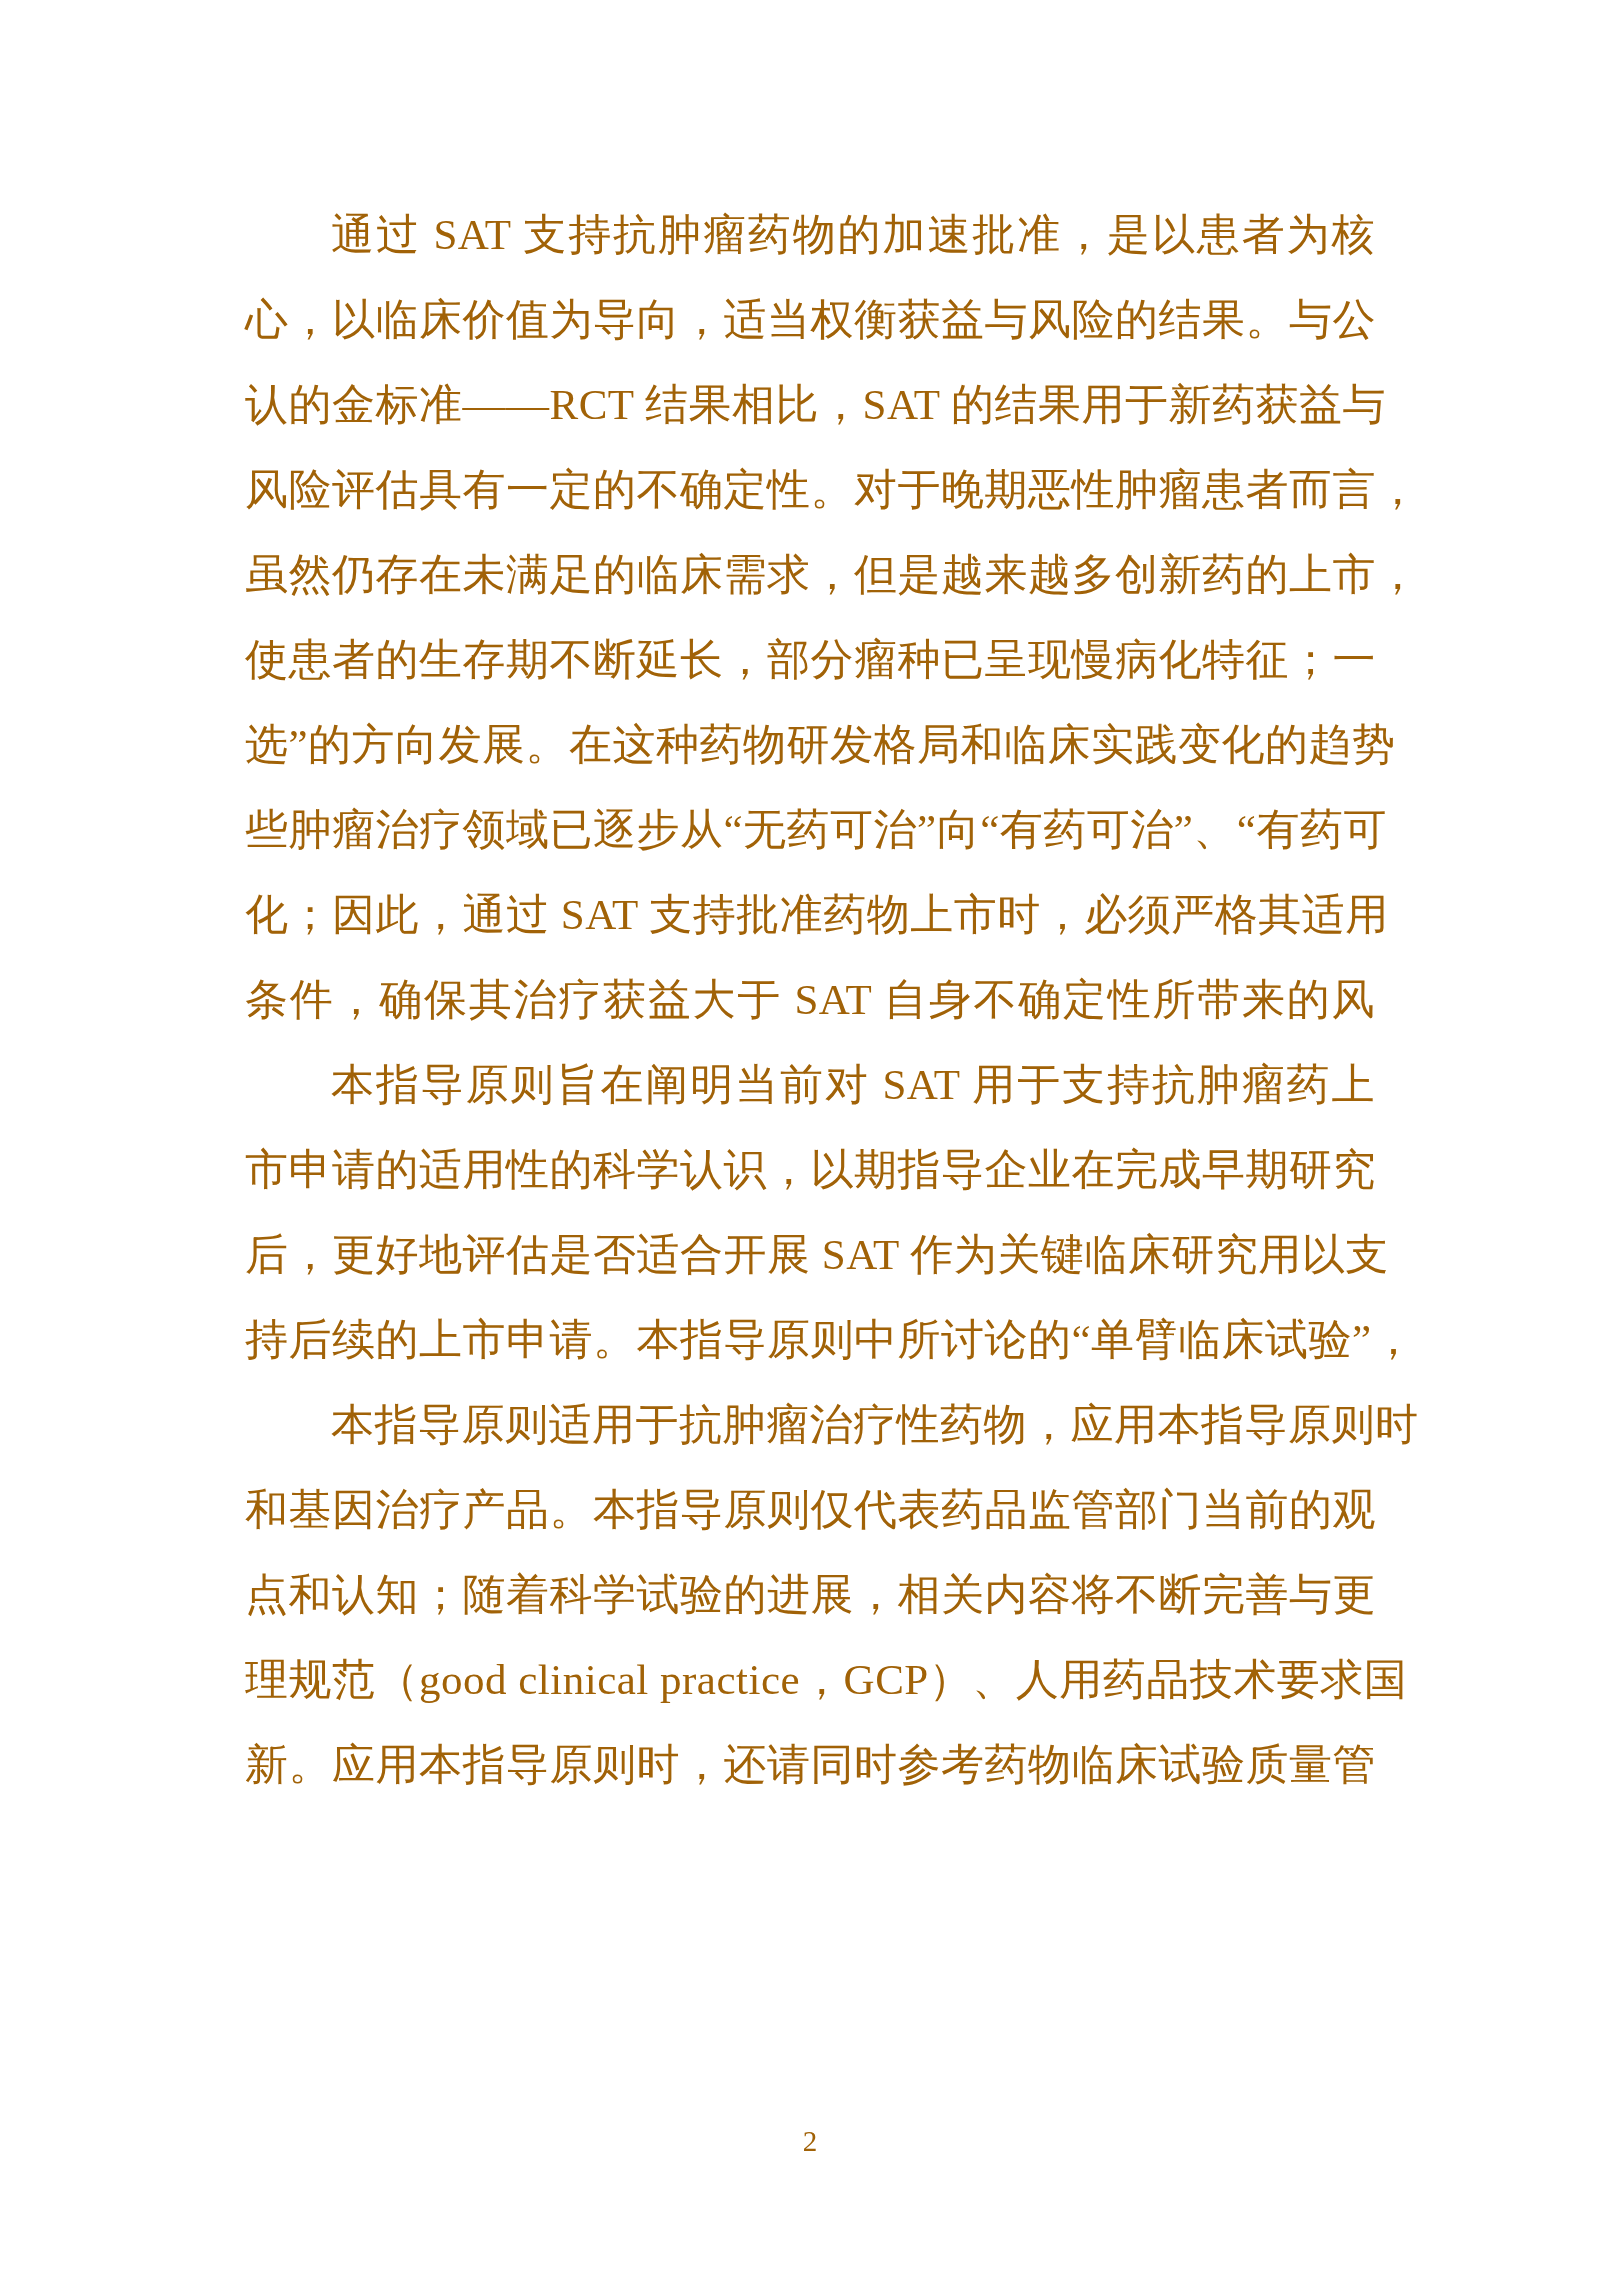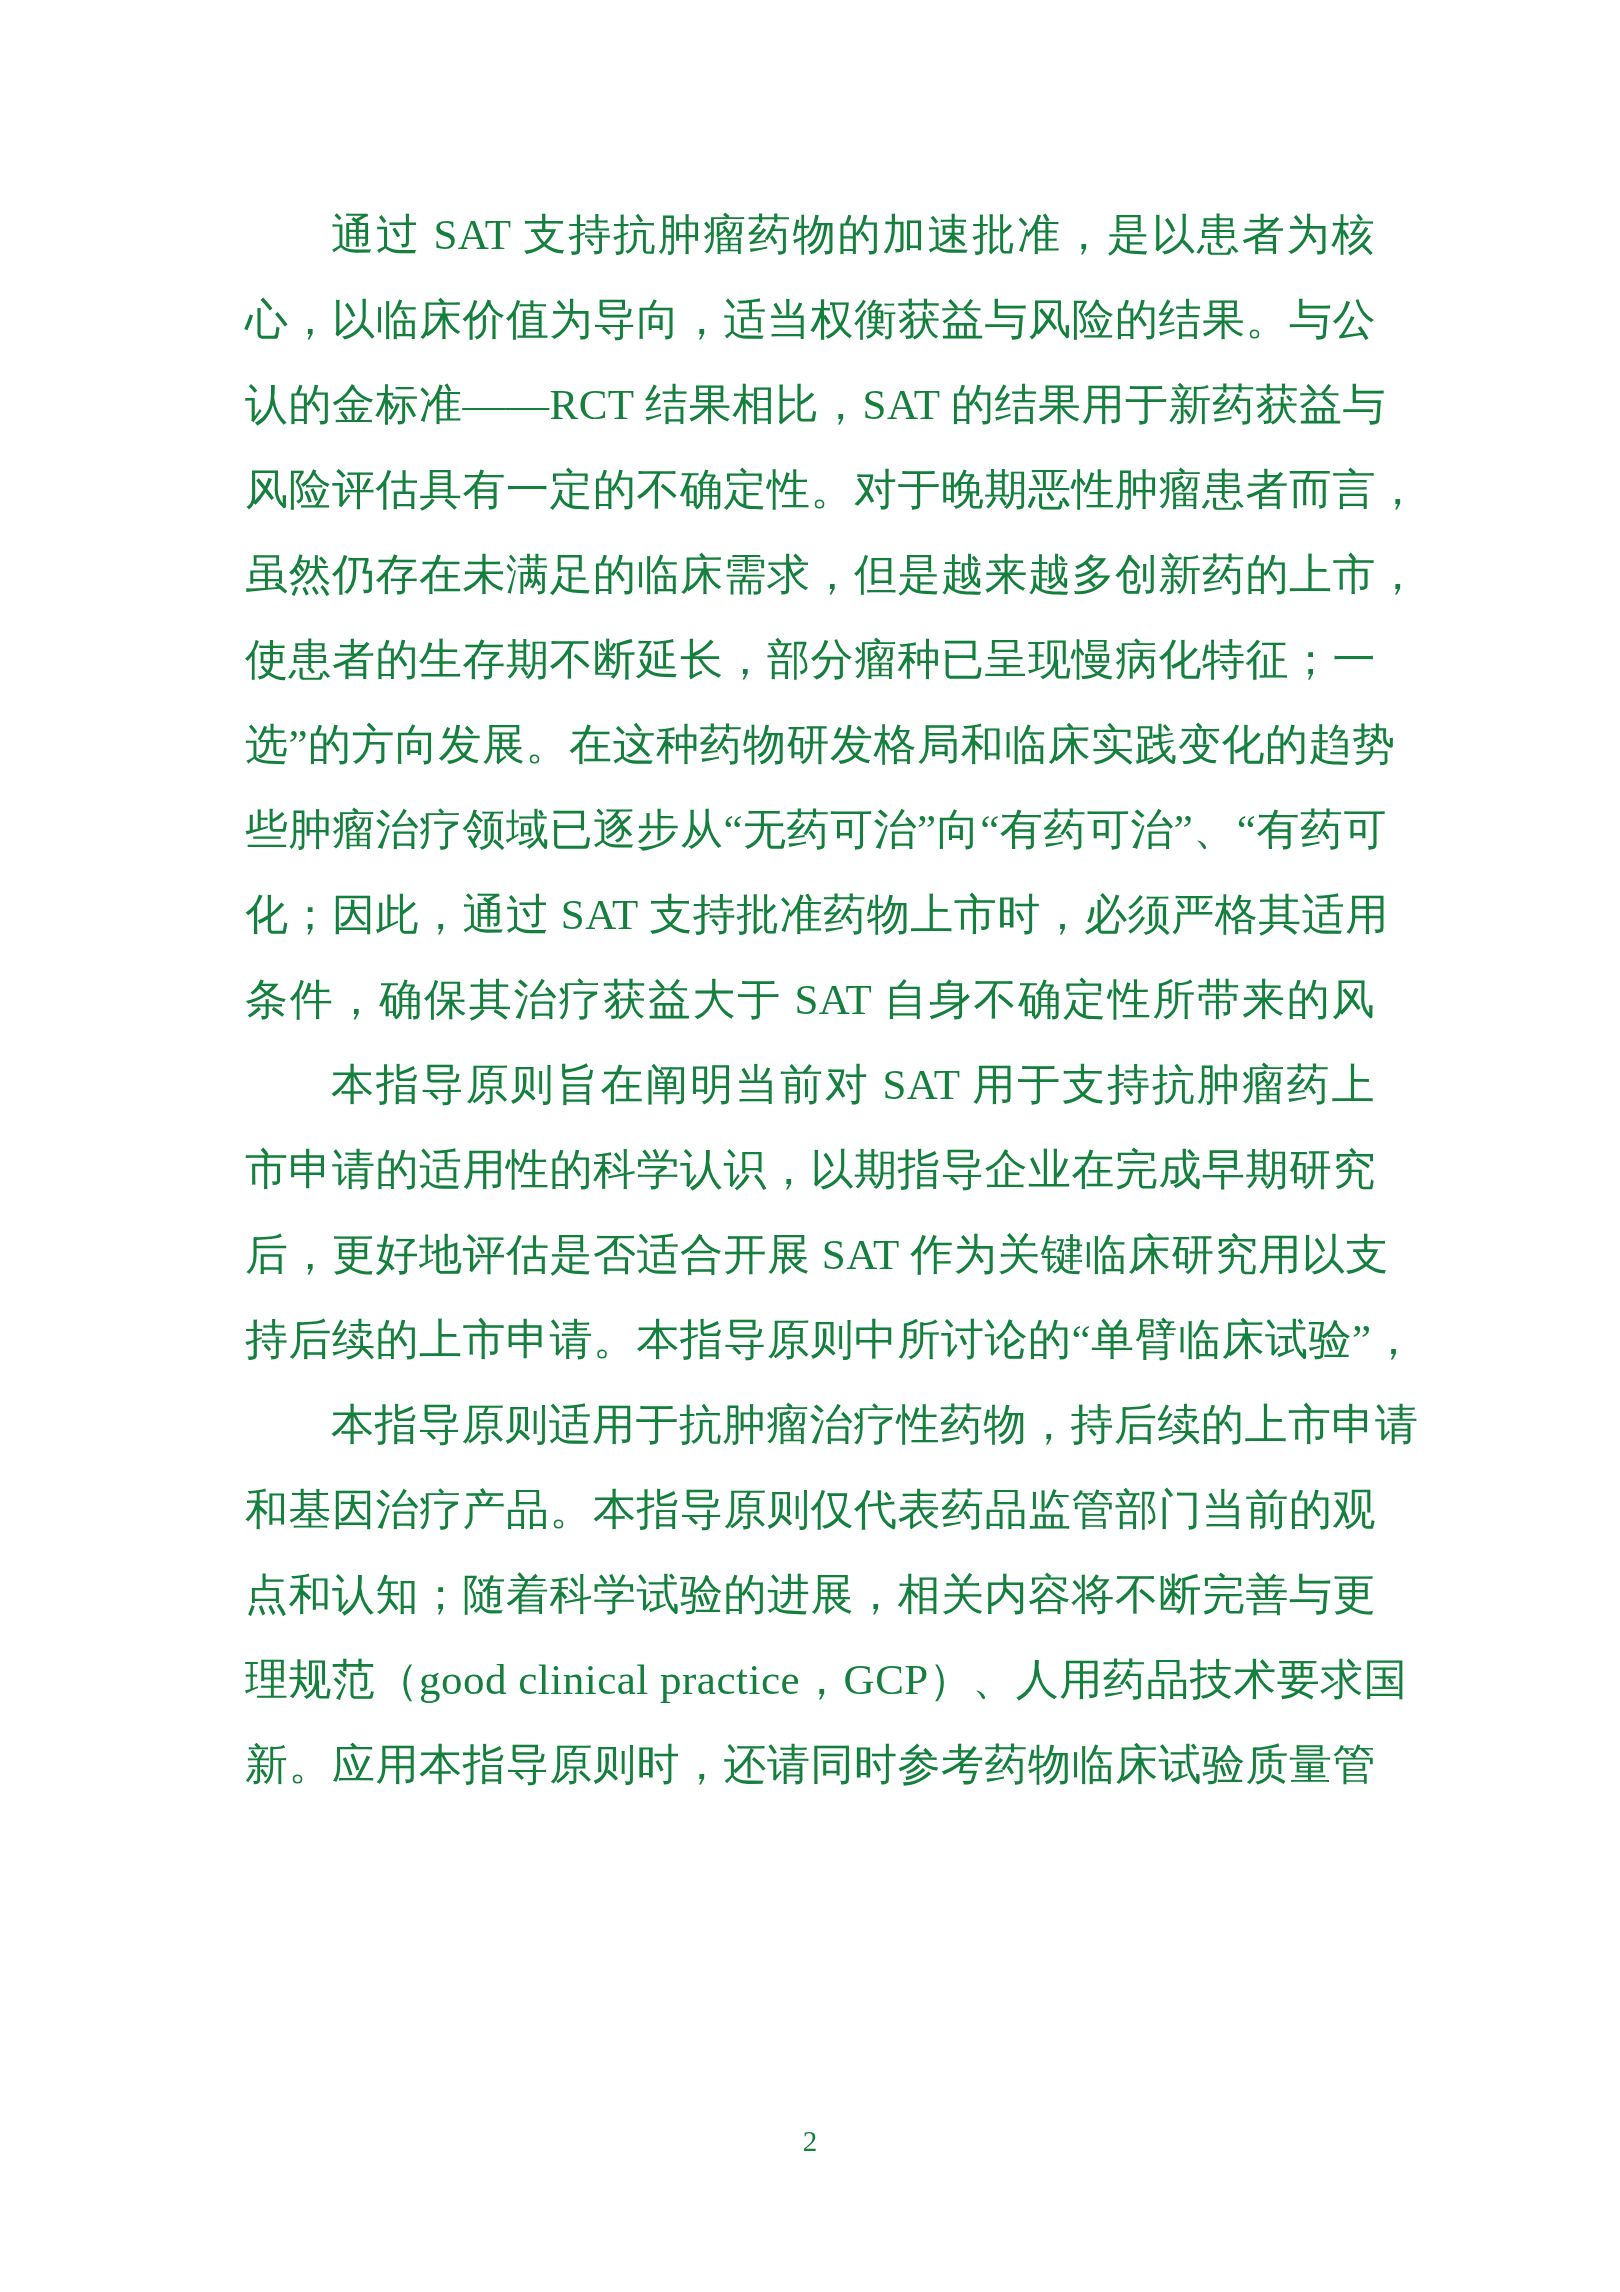"通过 SAT 支持抗肿瘤药物的加速批准，是以患者为核" .page { color: #15803d -> #a16207 }
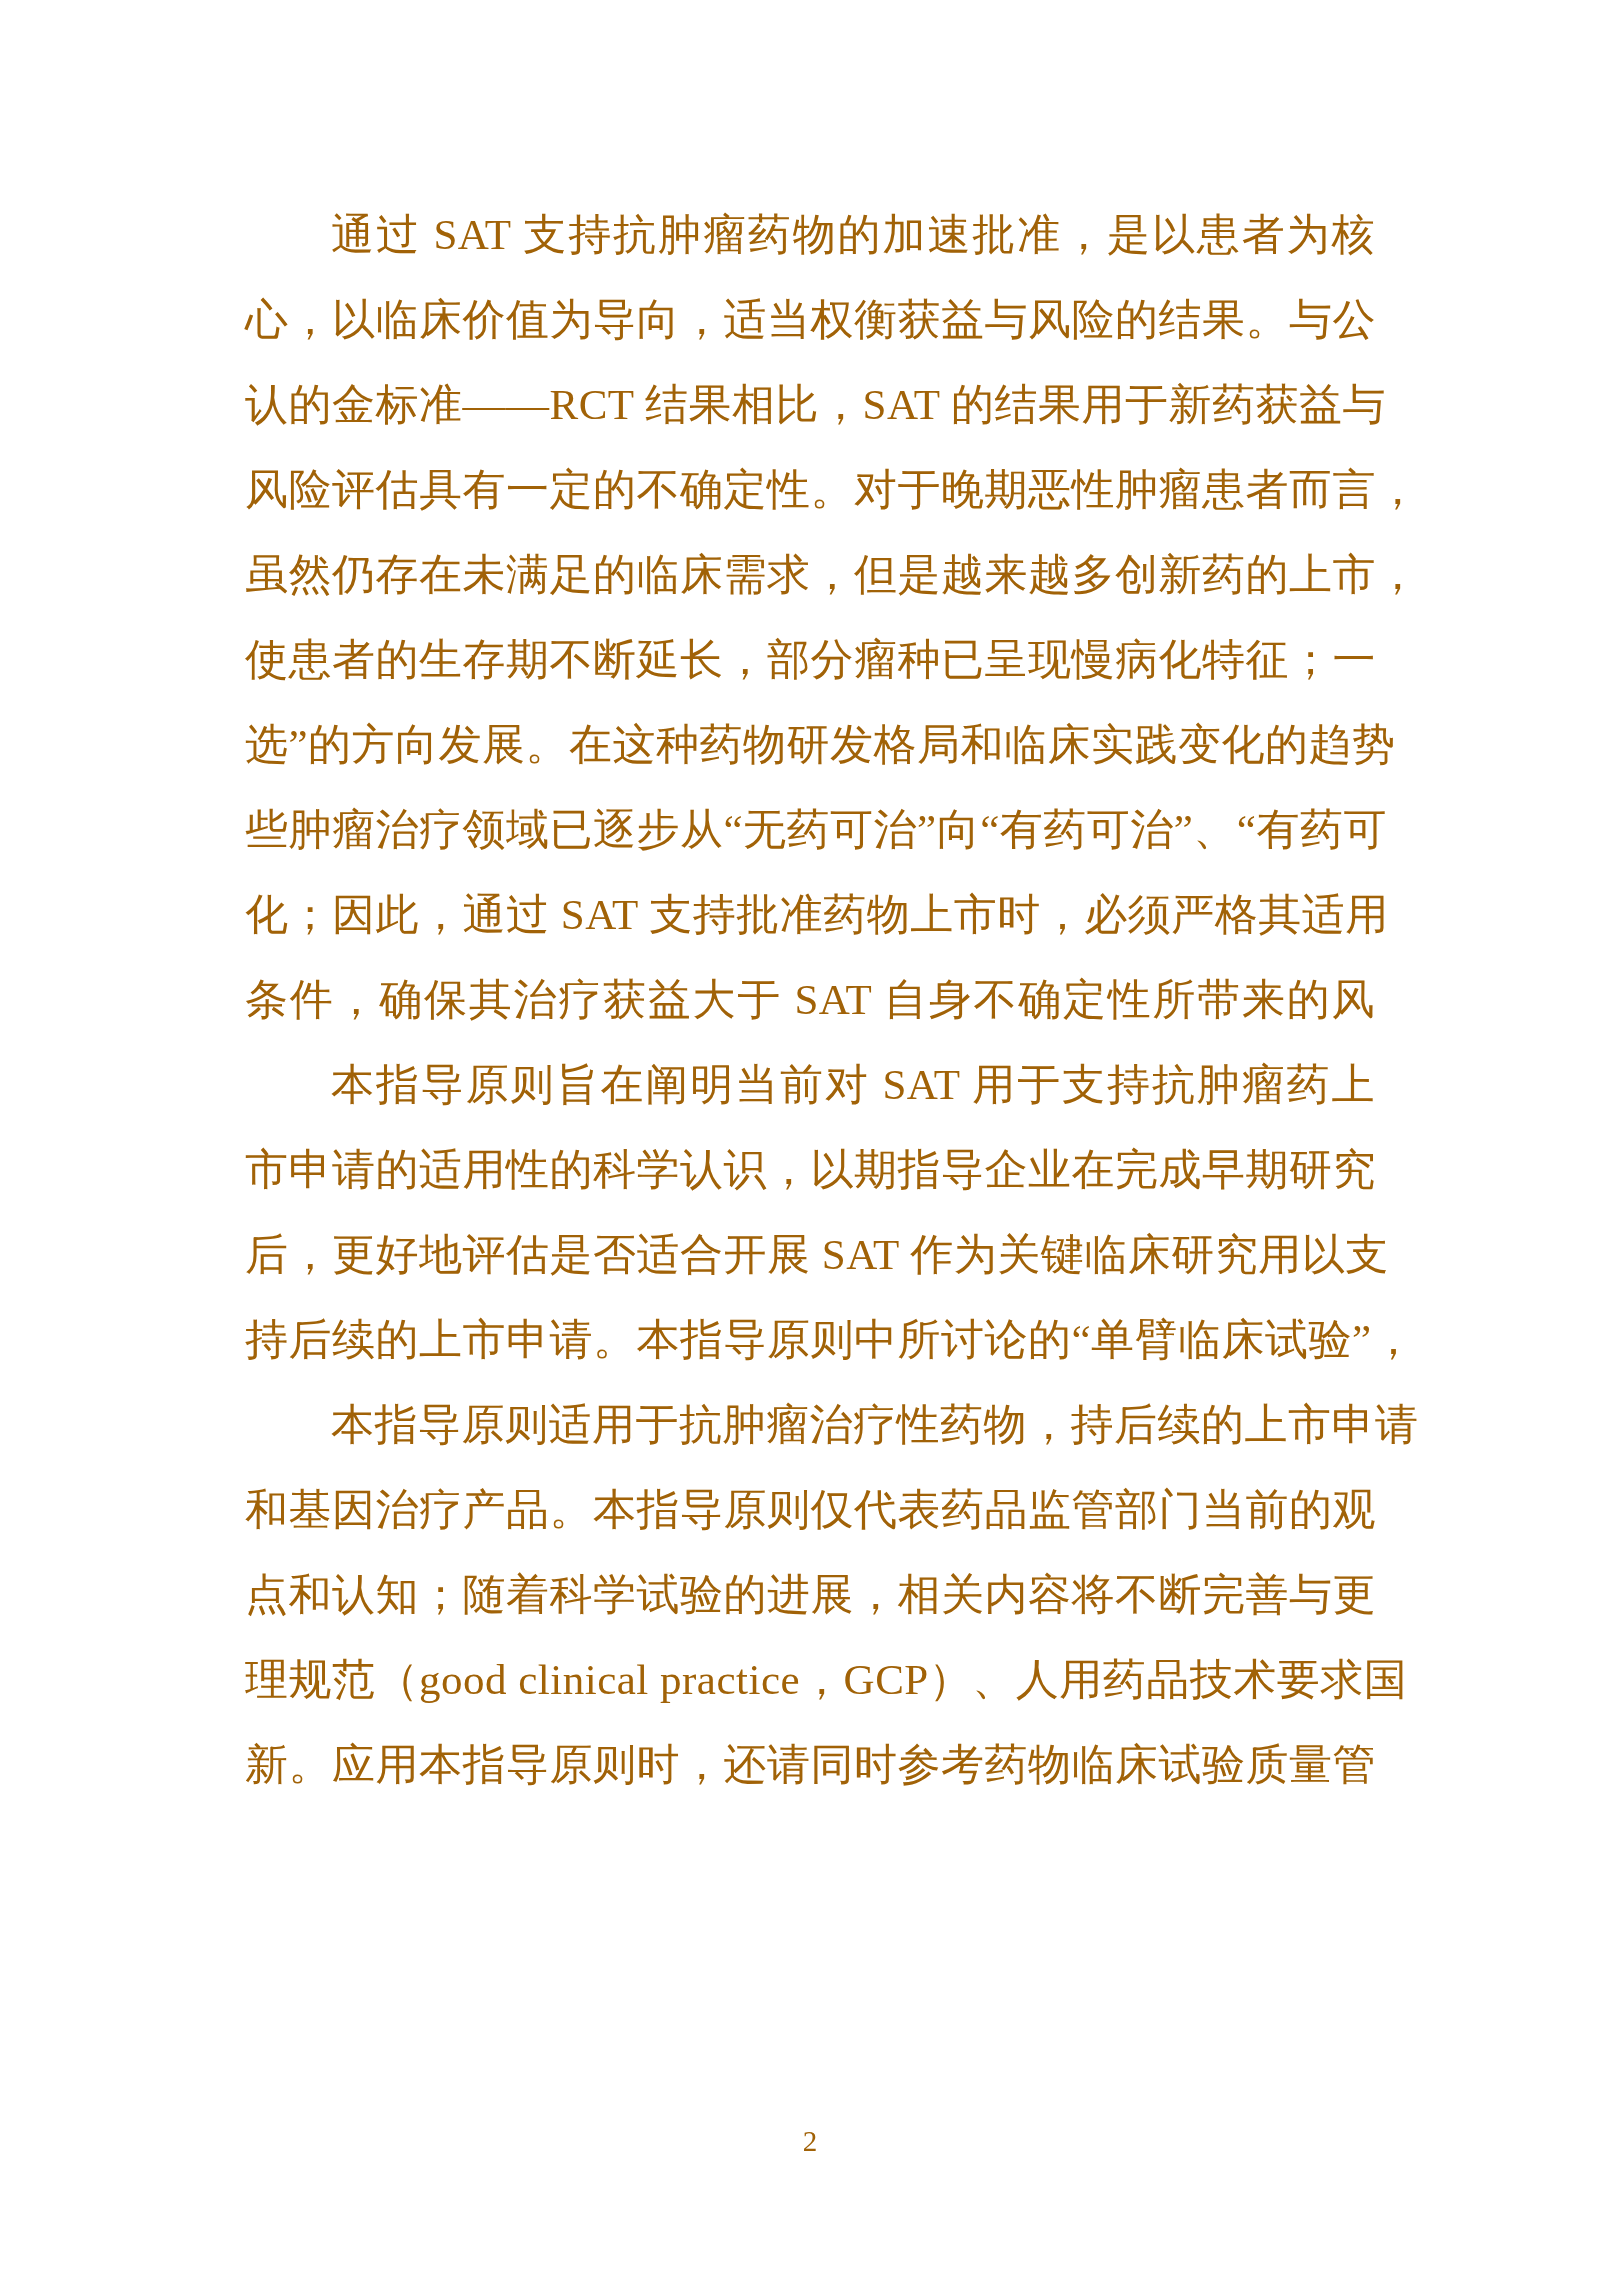"本指导原则适用于抗肿瘤治疗性药物，持后续的上市申请" div.line { text: 持后续的上市申请 -> 应用本指导原则时 }
